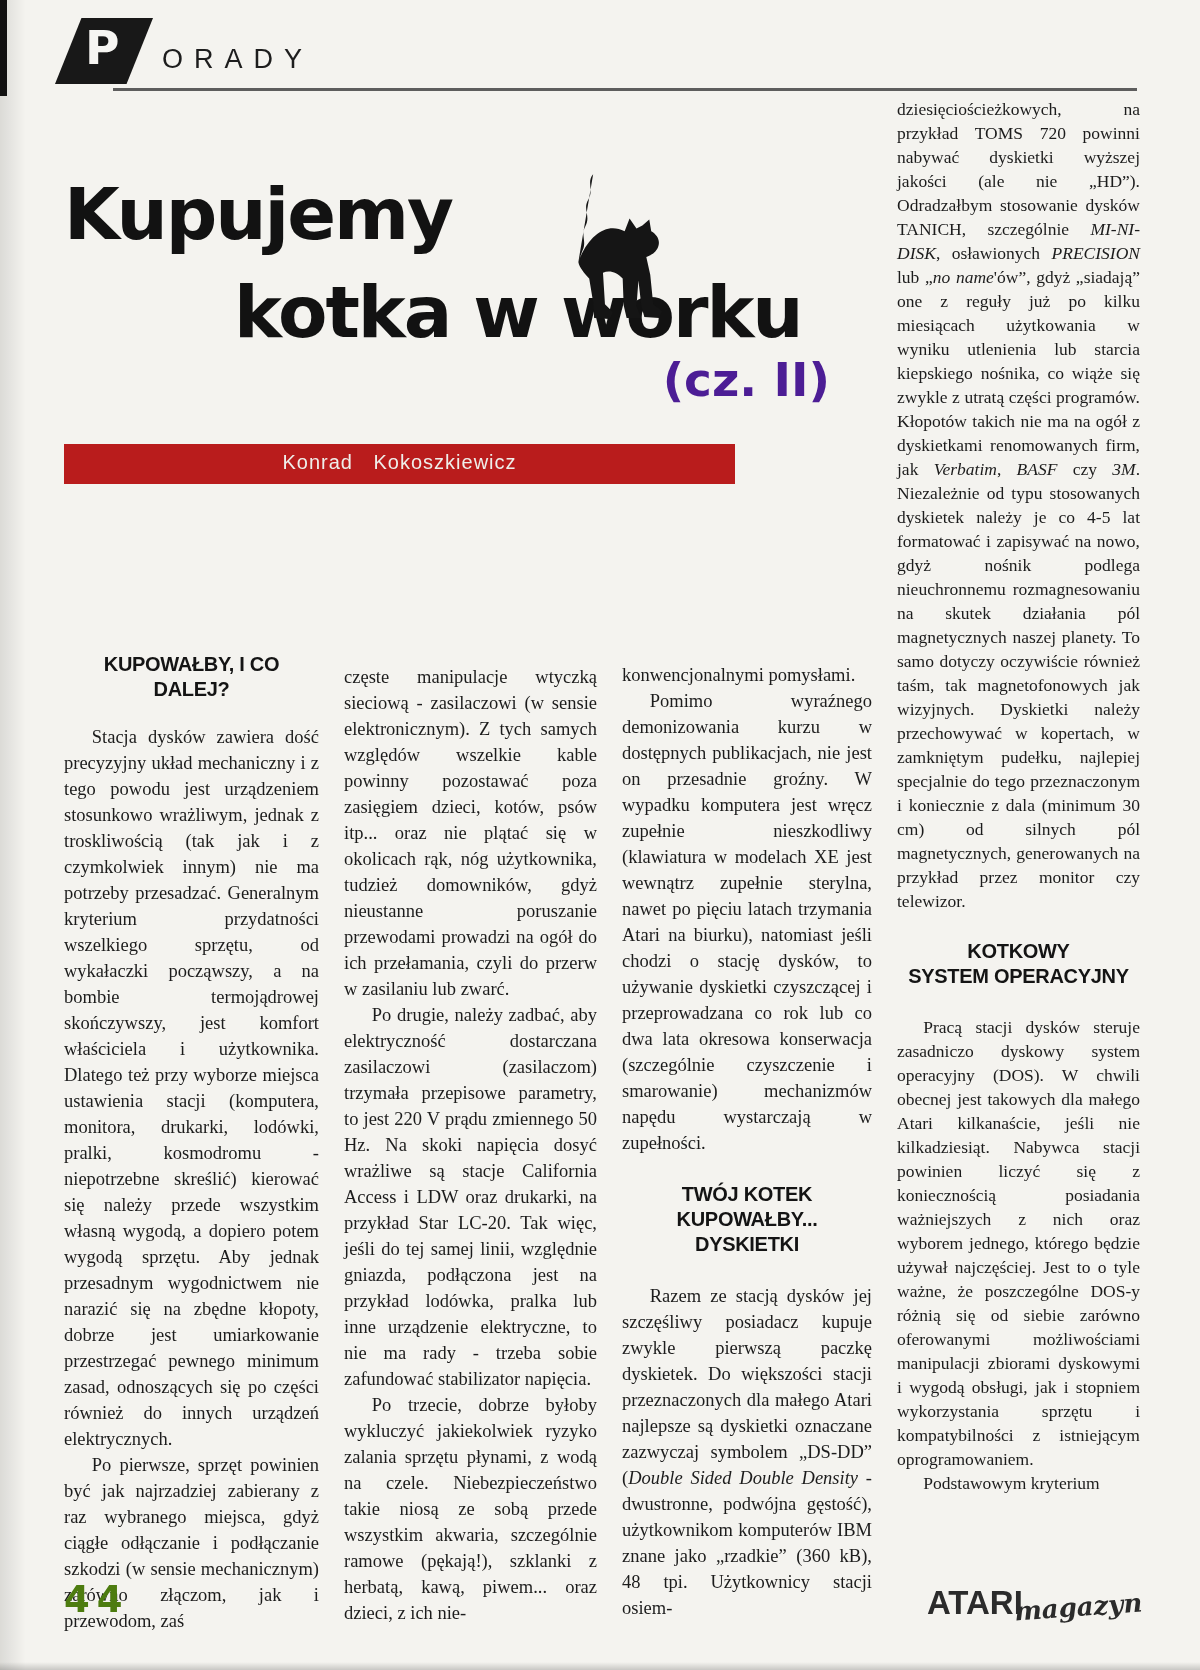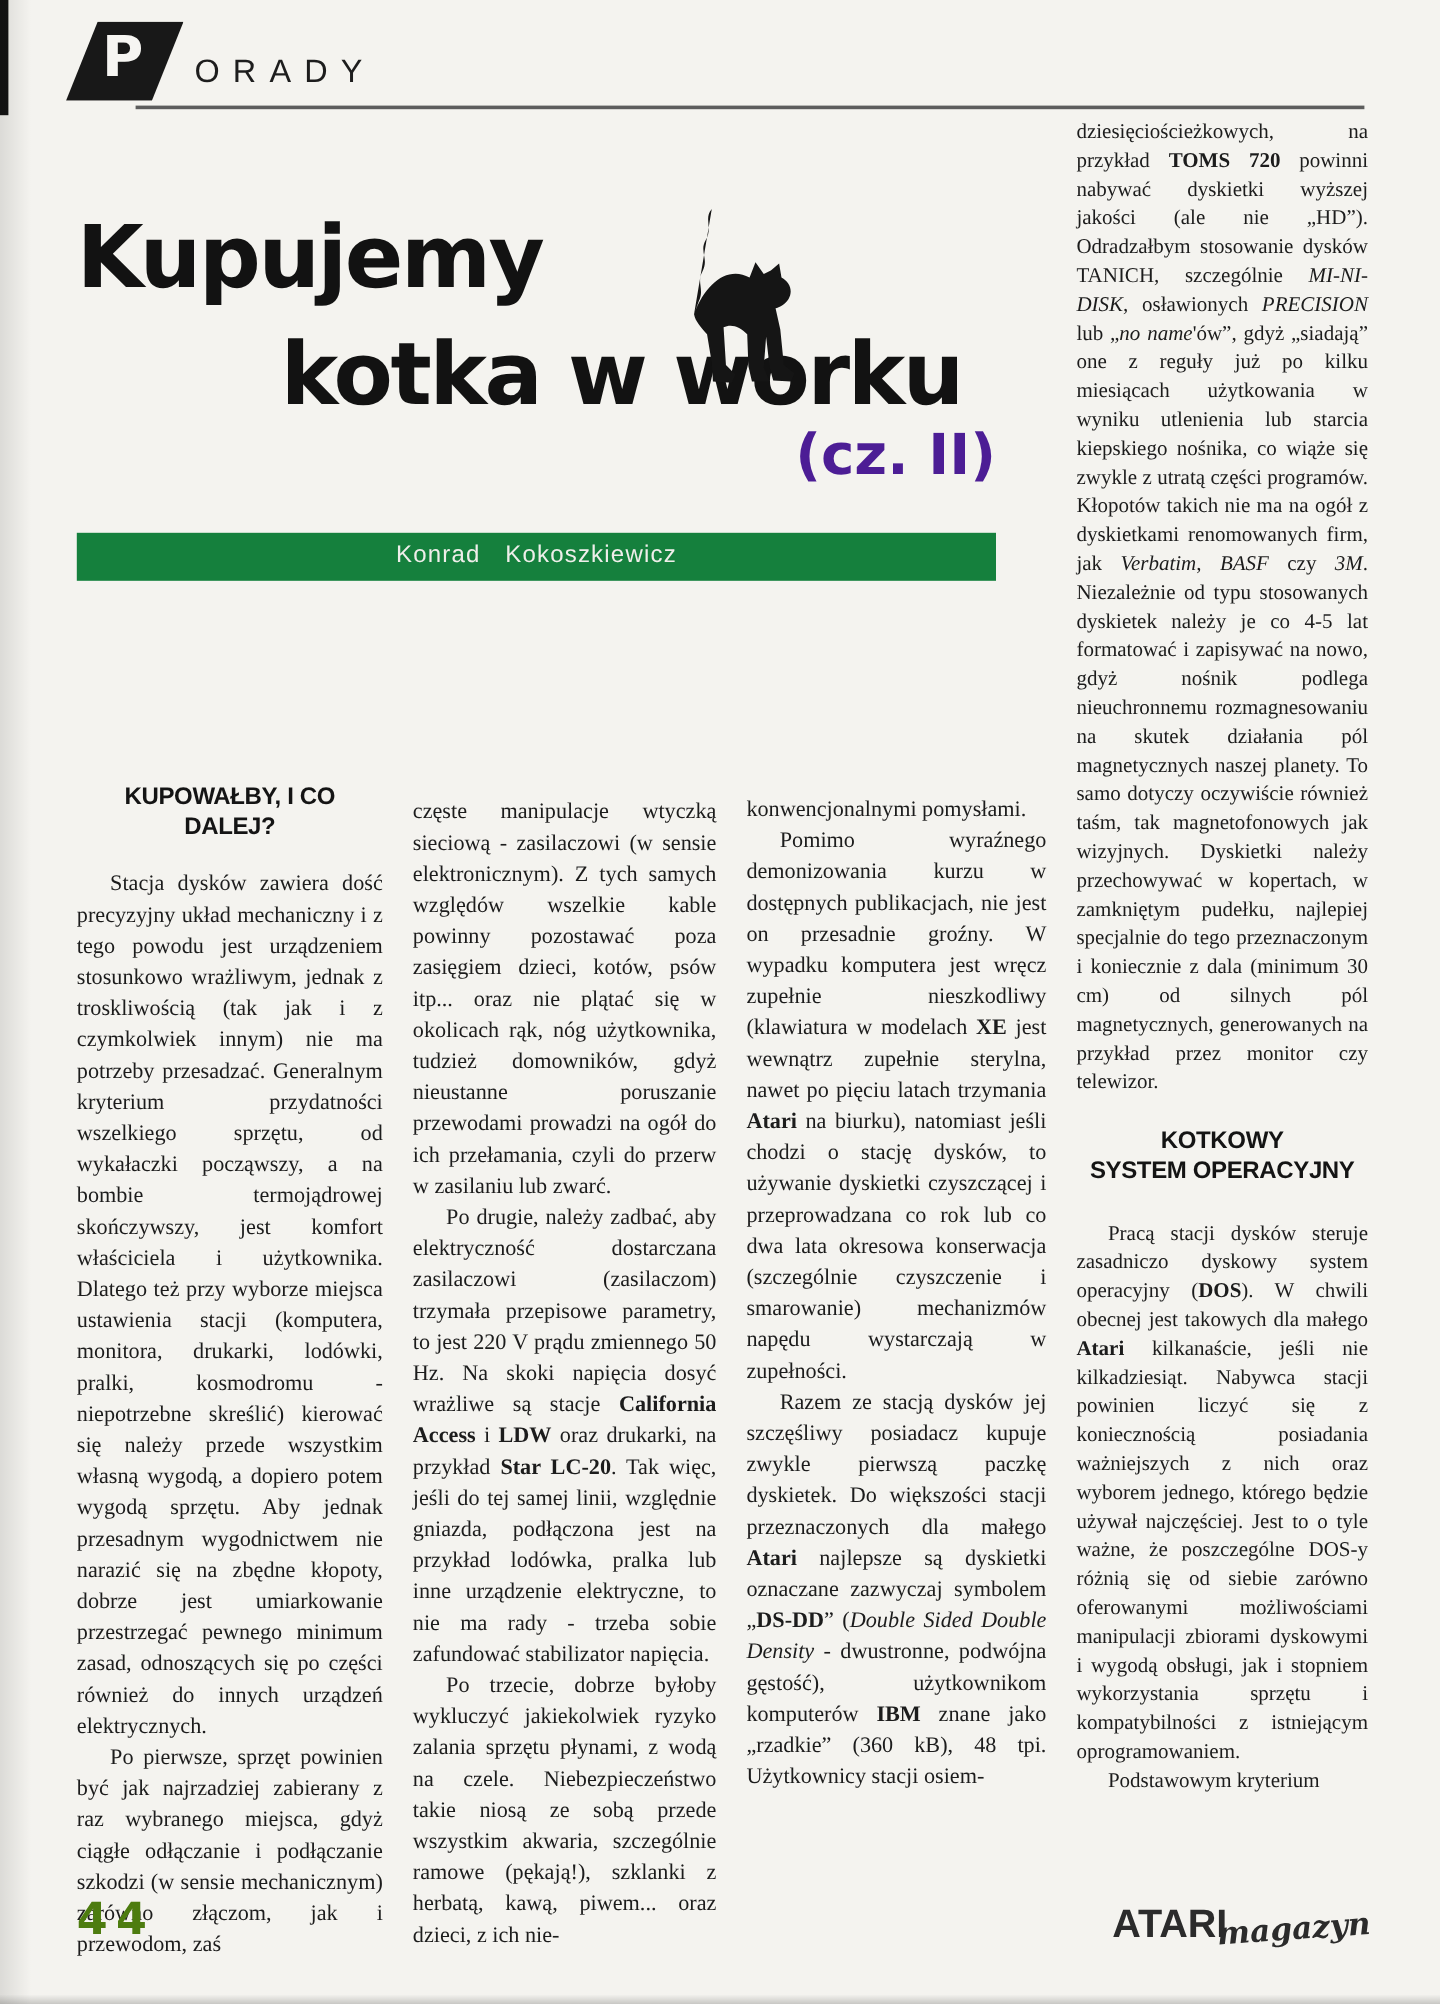"TOMS 720" b { font-weight: bold -> normal }
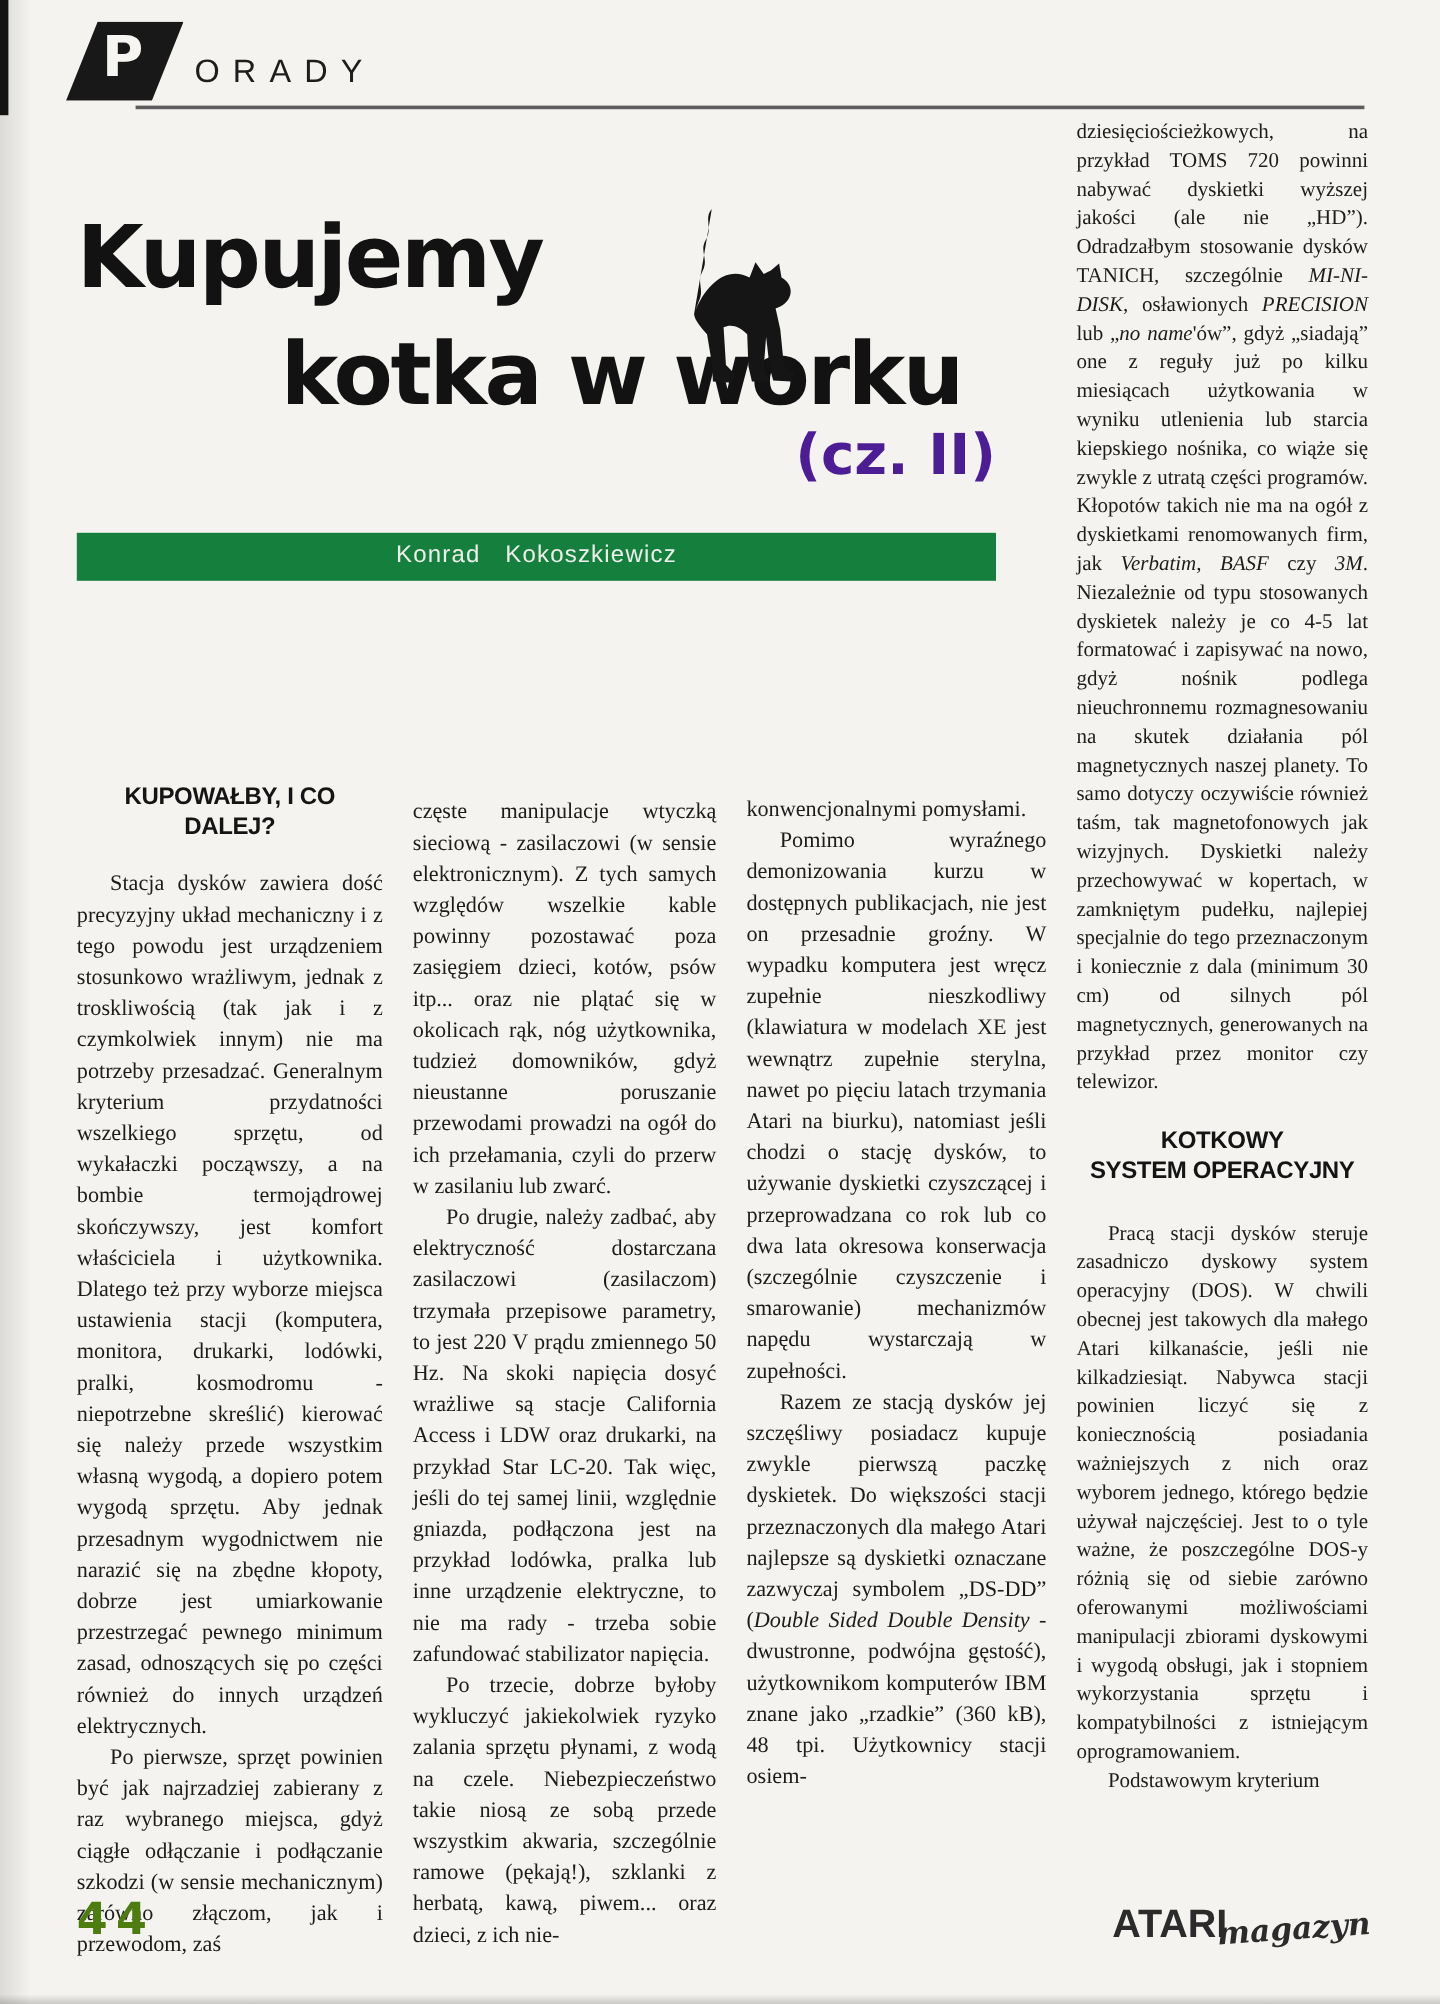"Konrad Kokoszkiewicz" .byline-bar { background: #15803d -> #b91c1c; width: 766px -> 671px }
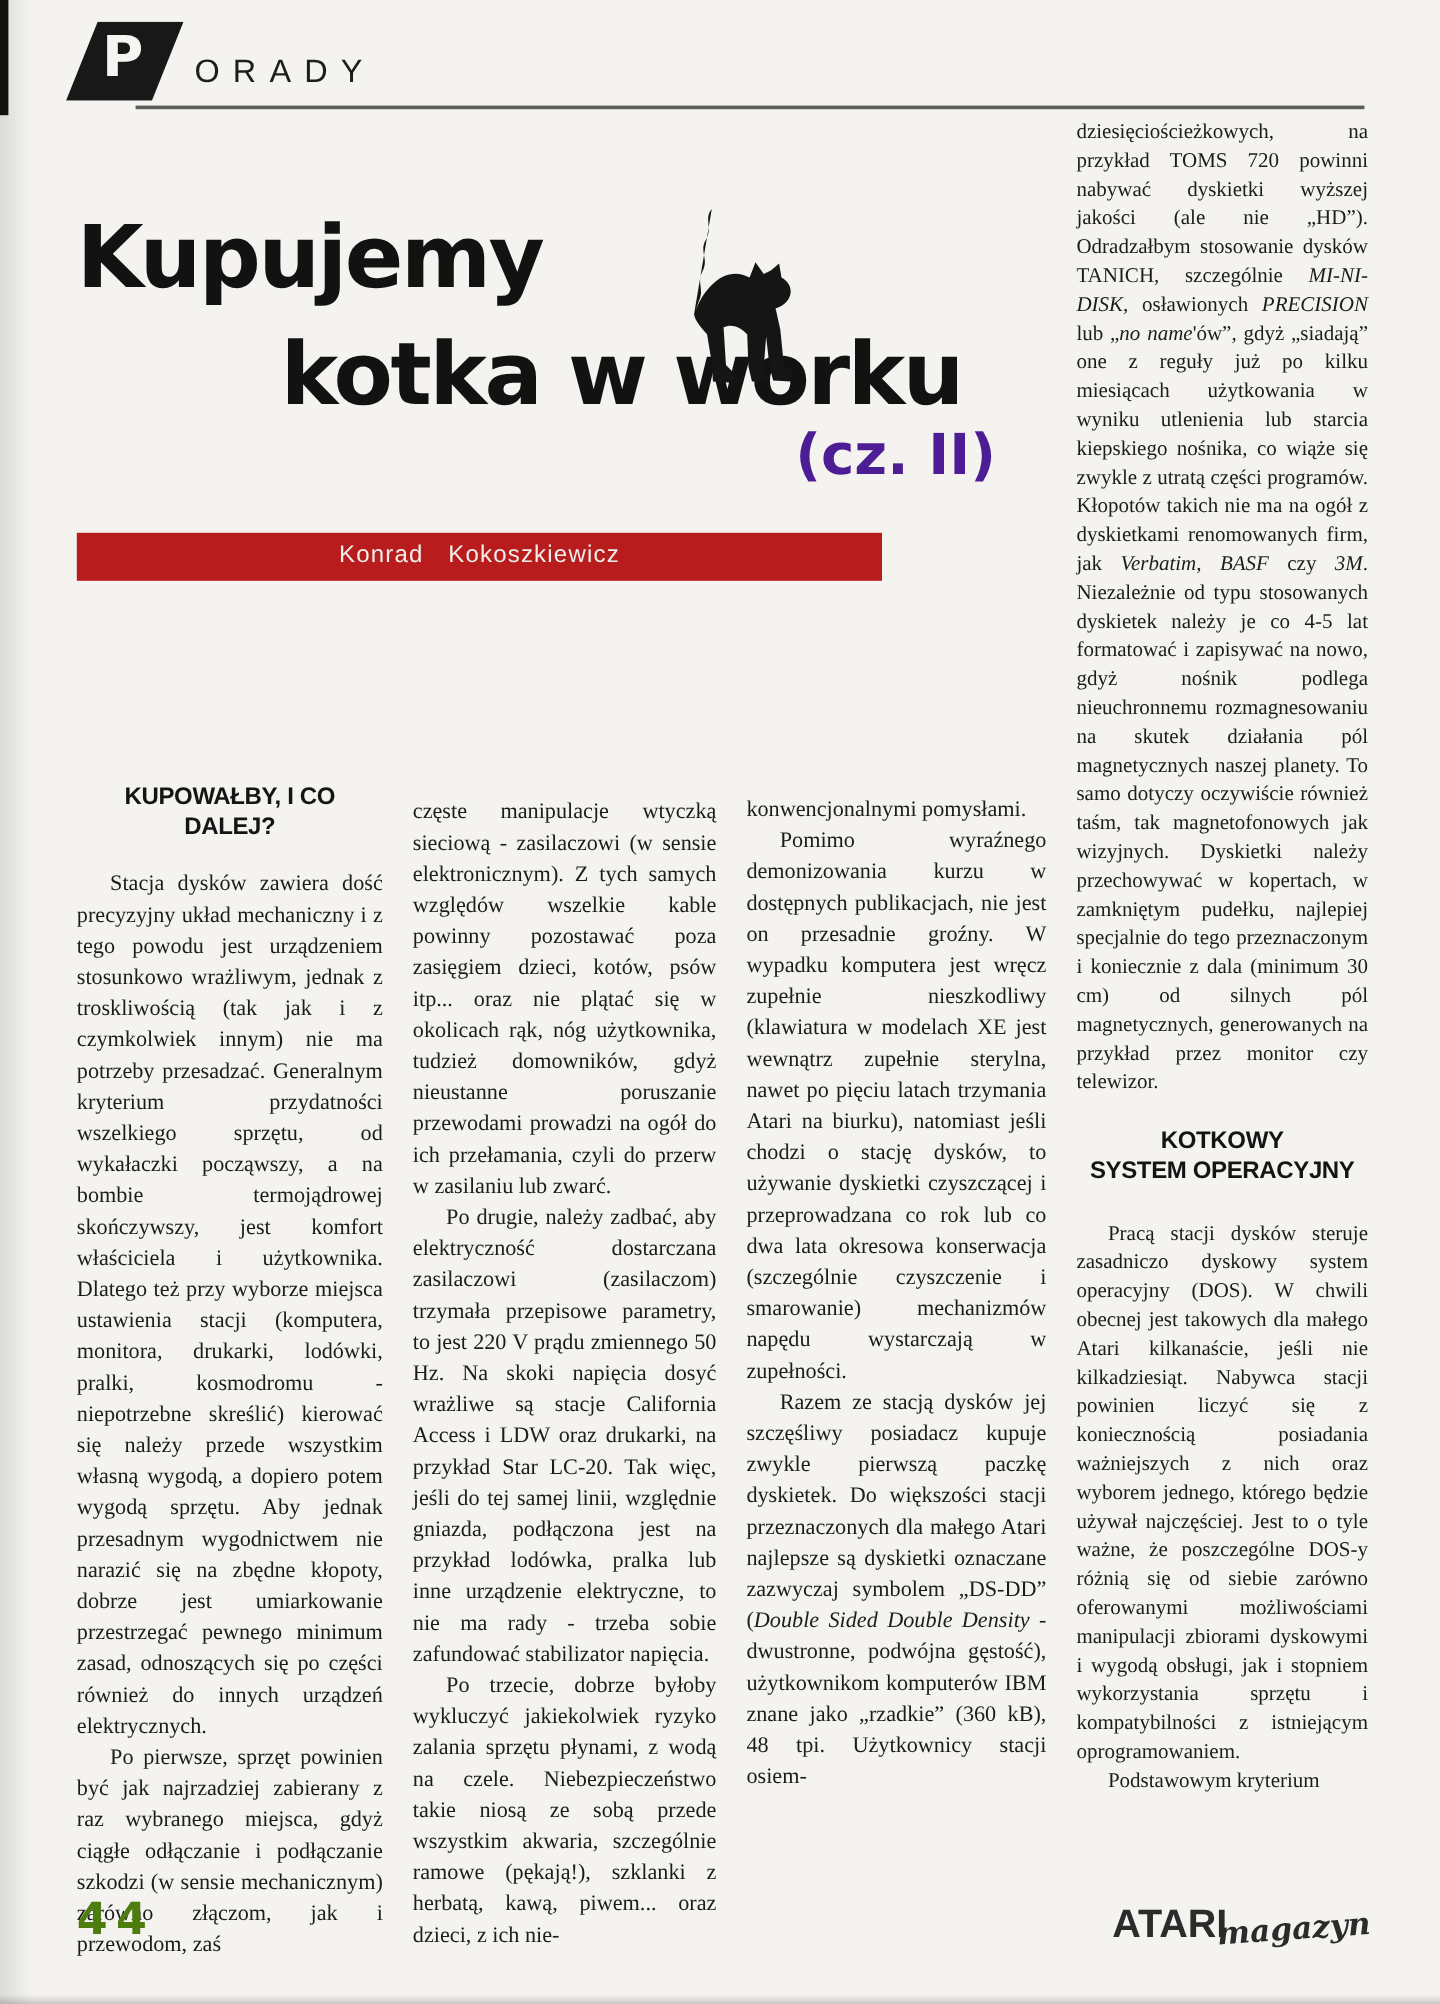"TWÓJ KOTEK" div.colhead { html: none -> <div> <span>TWÓJ KOTEK</span> <span>KUPOWAŁBY...</span> <span>DYSKIETKI</span> </div> }
